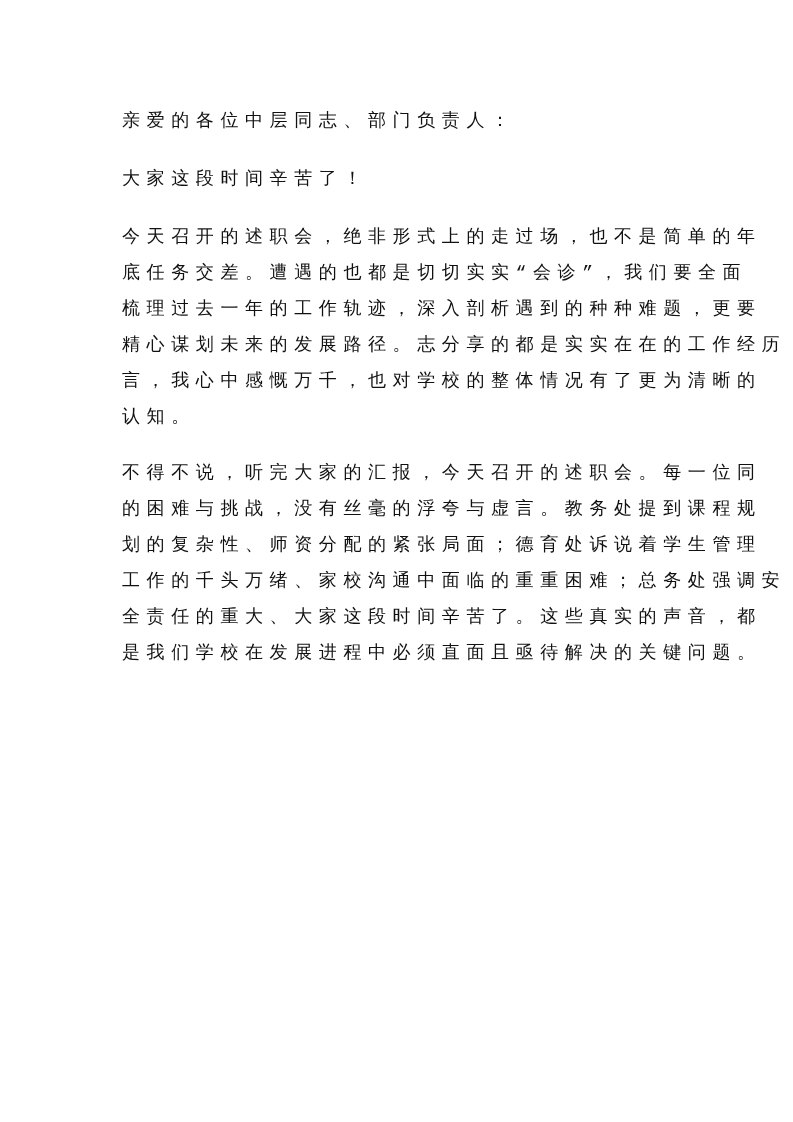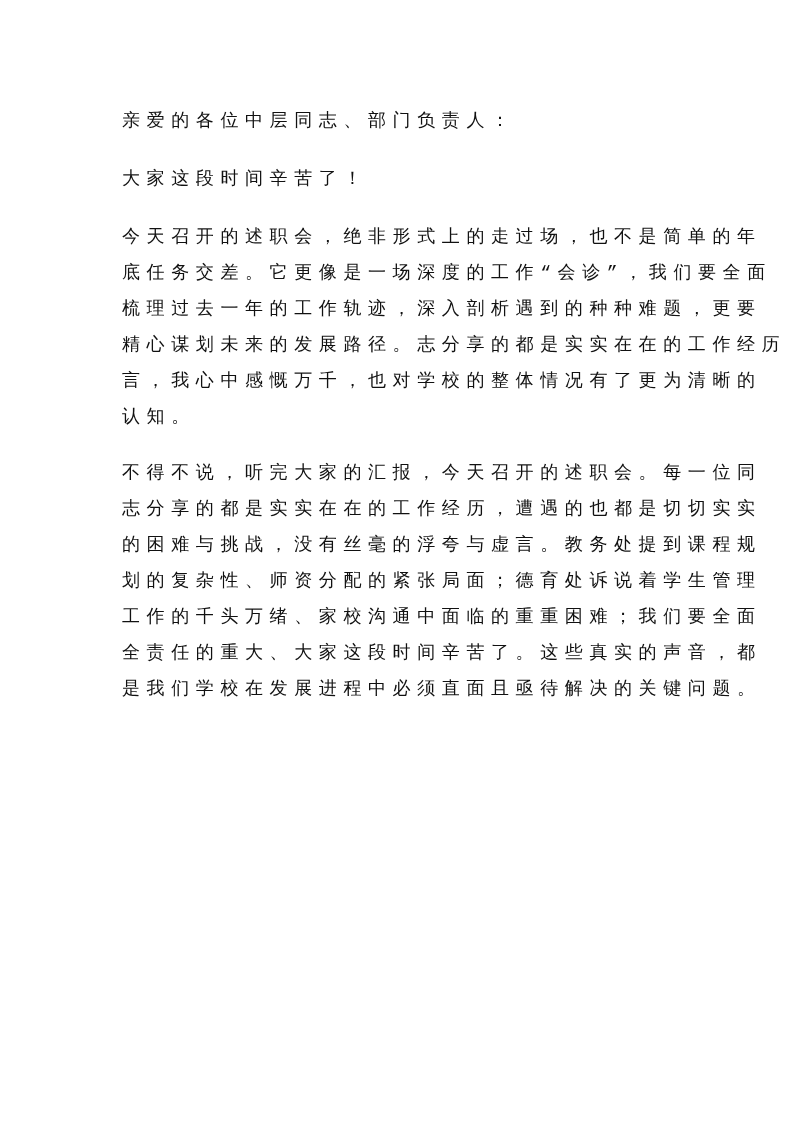"底任务交差。它更像是一场深度的工作“会诊”，我们要全面" span.line { text: 它更像是一场深度的工作 -> 遭遇的也都是切切实实 }
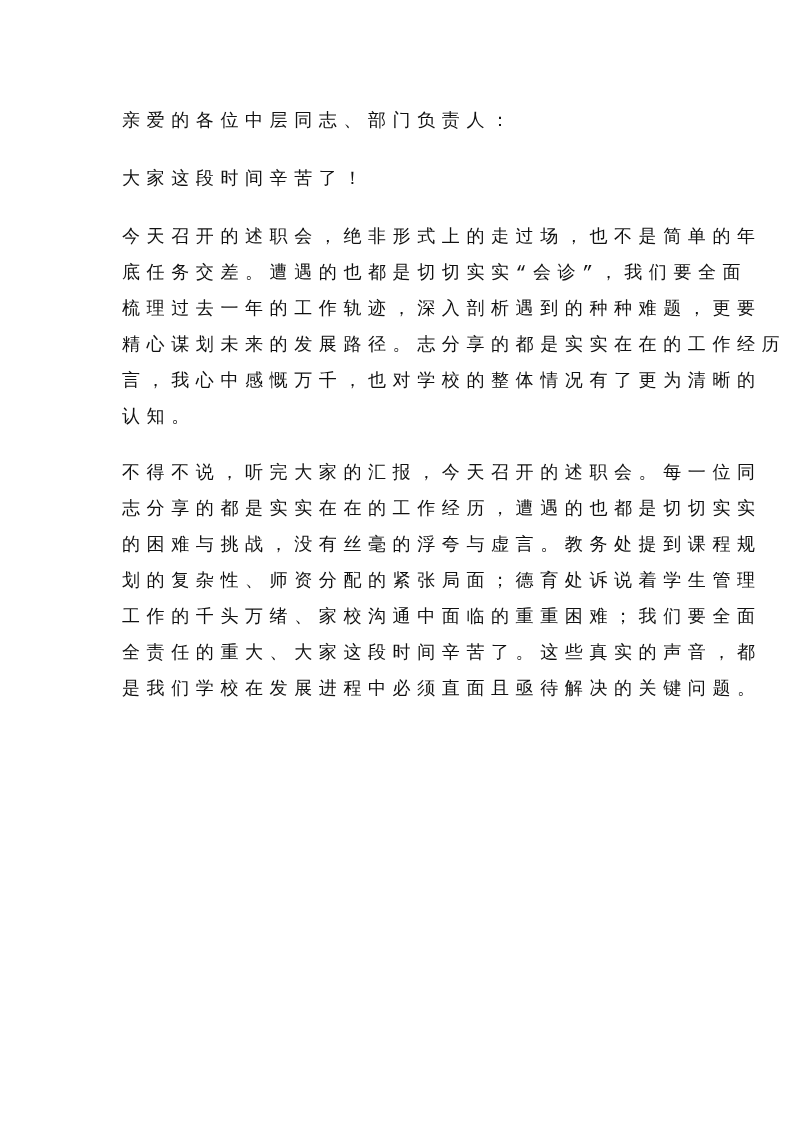"志分享的都是实实在在的工作经历，遭遇的也都是切切实实" span.line { html: <span>志分享的都是实实在在的工作经历，遭遇的也都是切切实实</span> -> none }
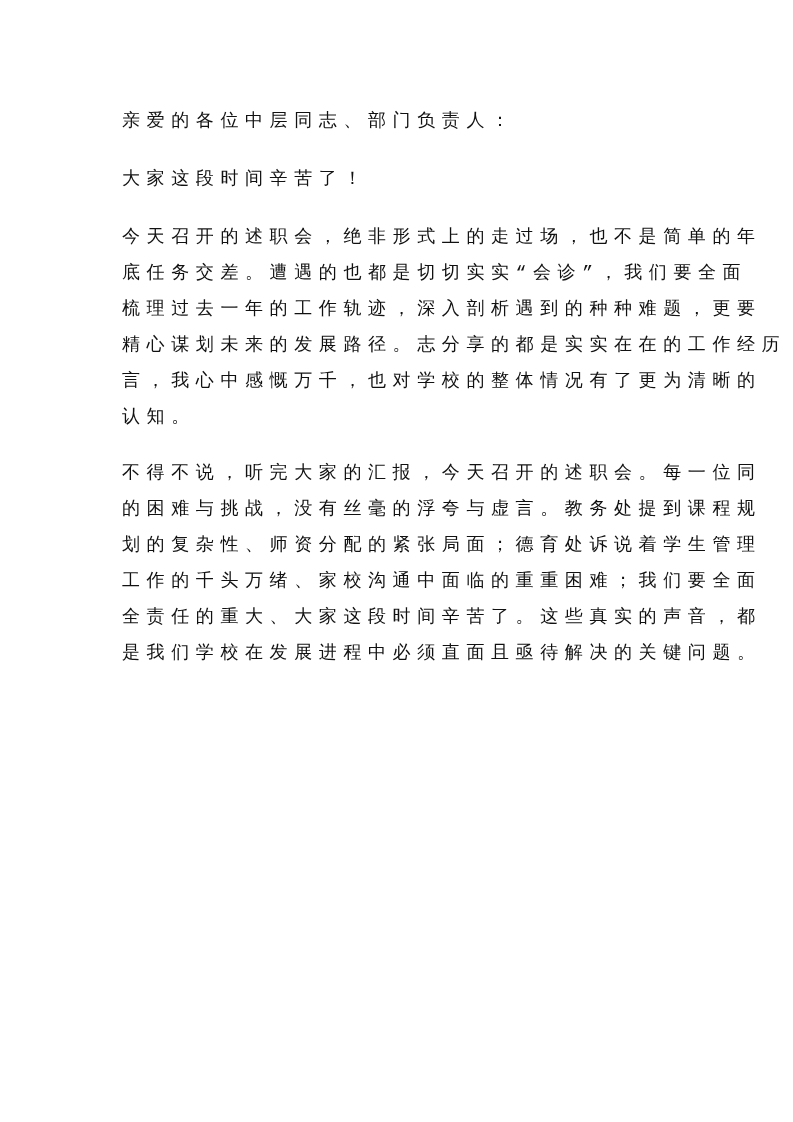"工作的千头万绪、家校沟通中面临的重重困难；我们要全面" span.line { text: 我们要全面 -> 总务处强调安 }
